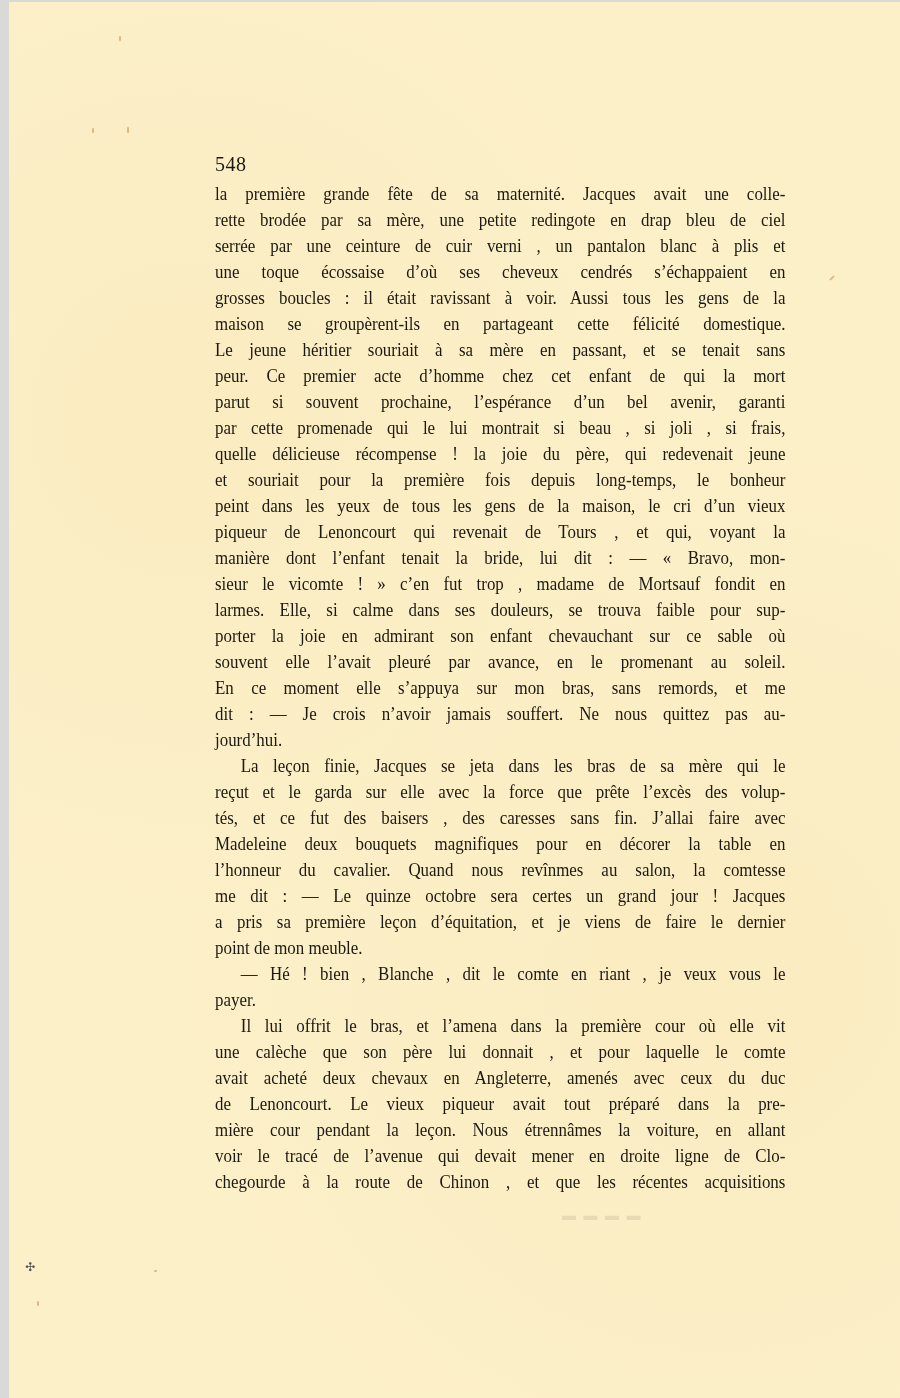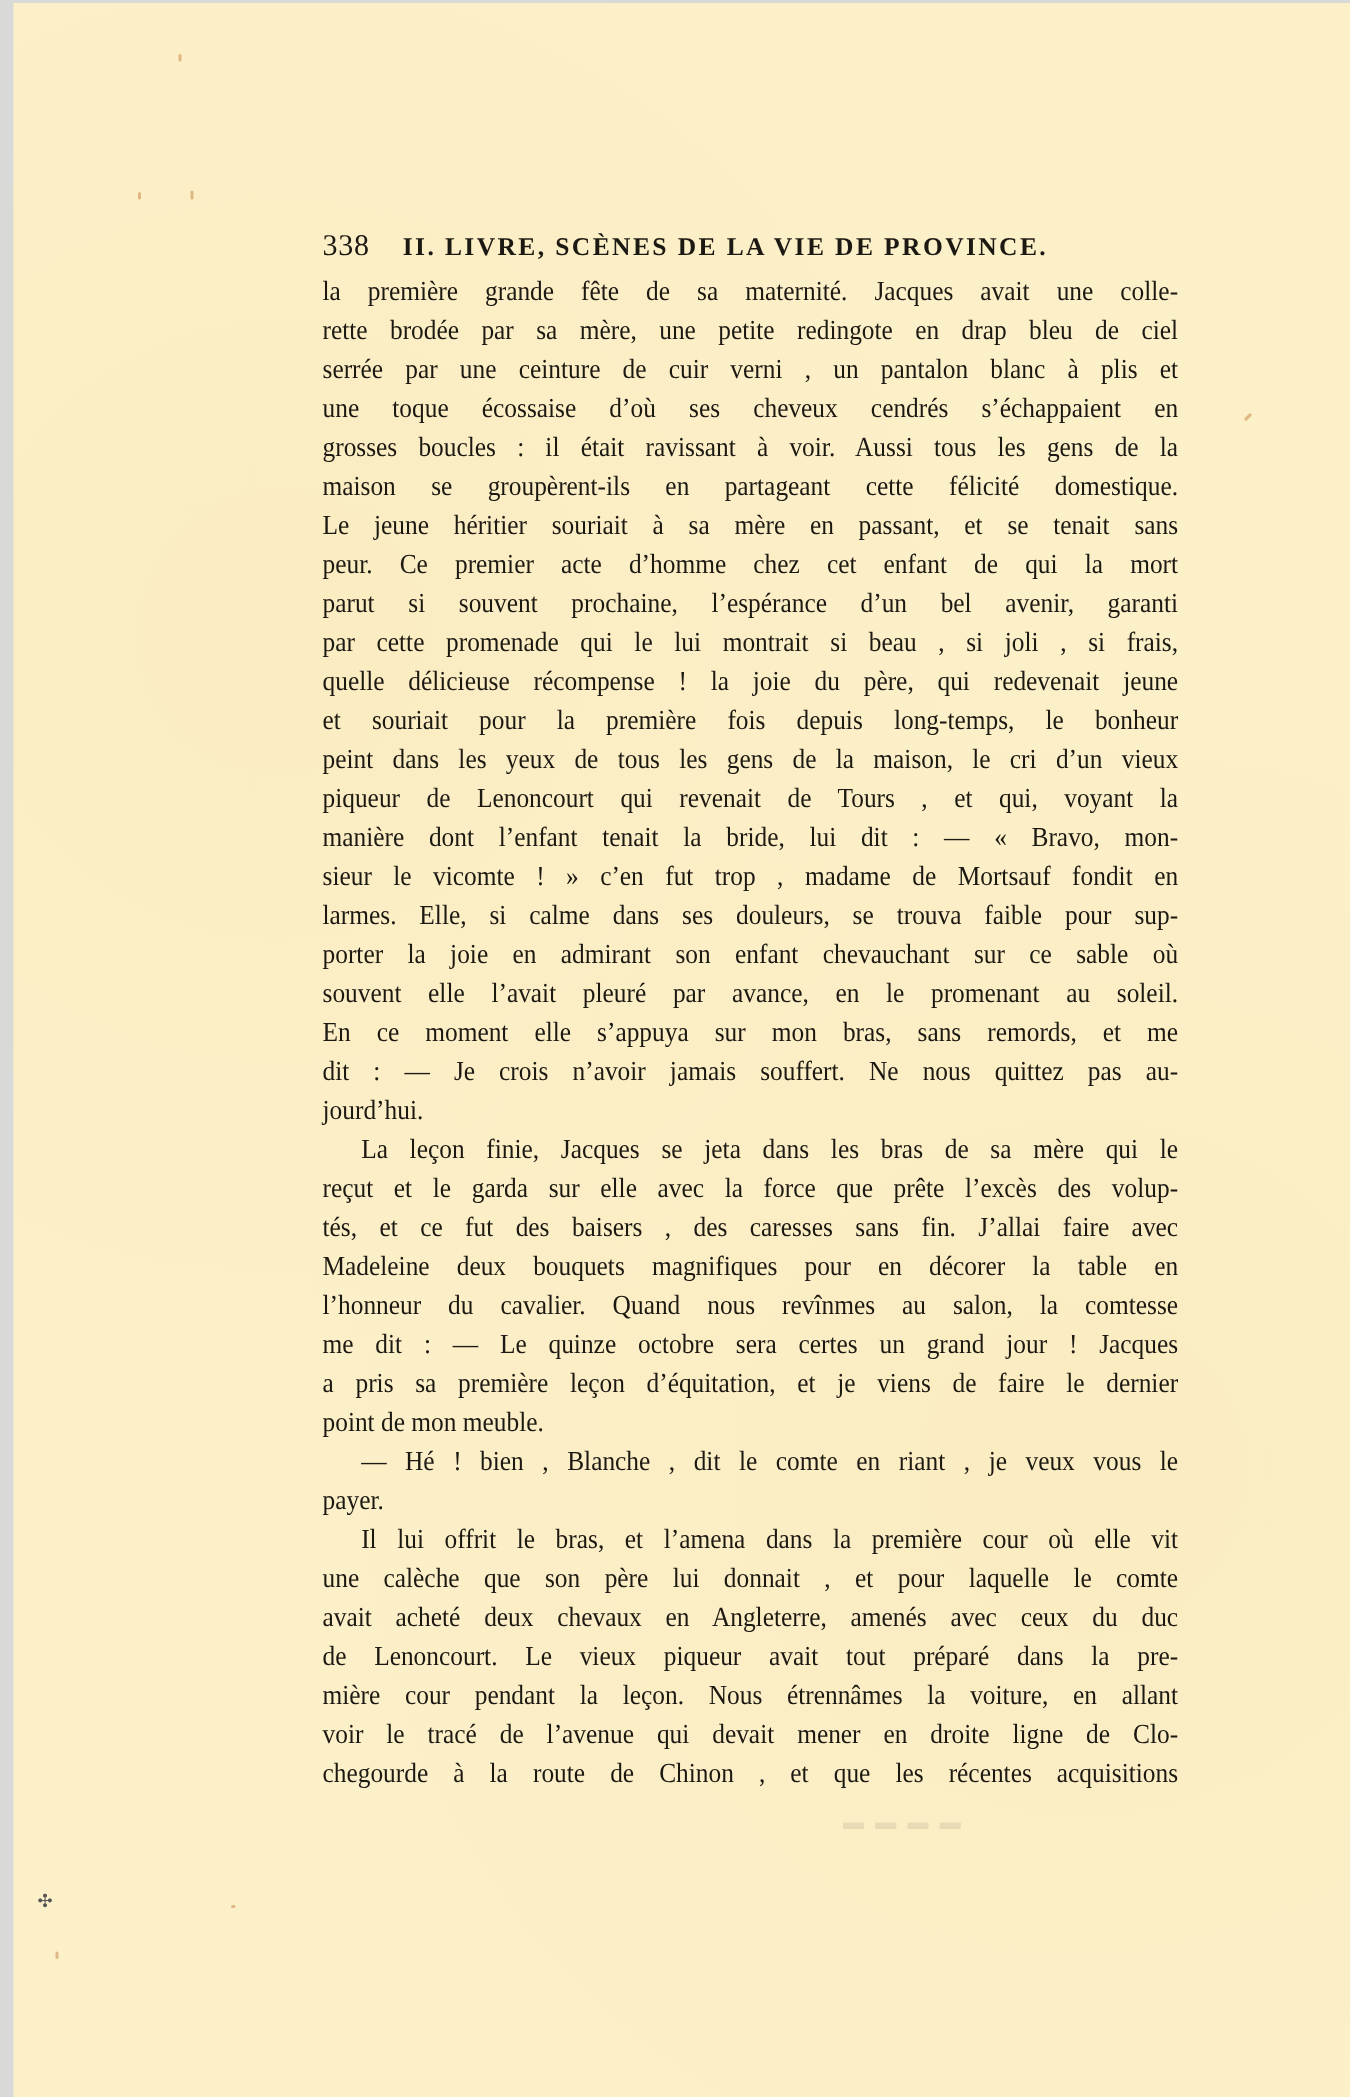"338" span.page-number { text: 338 -> 548 }
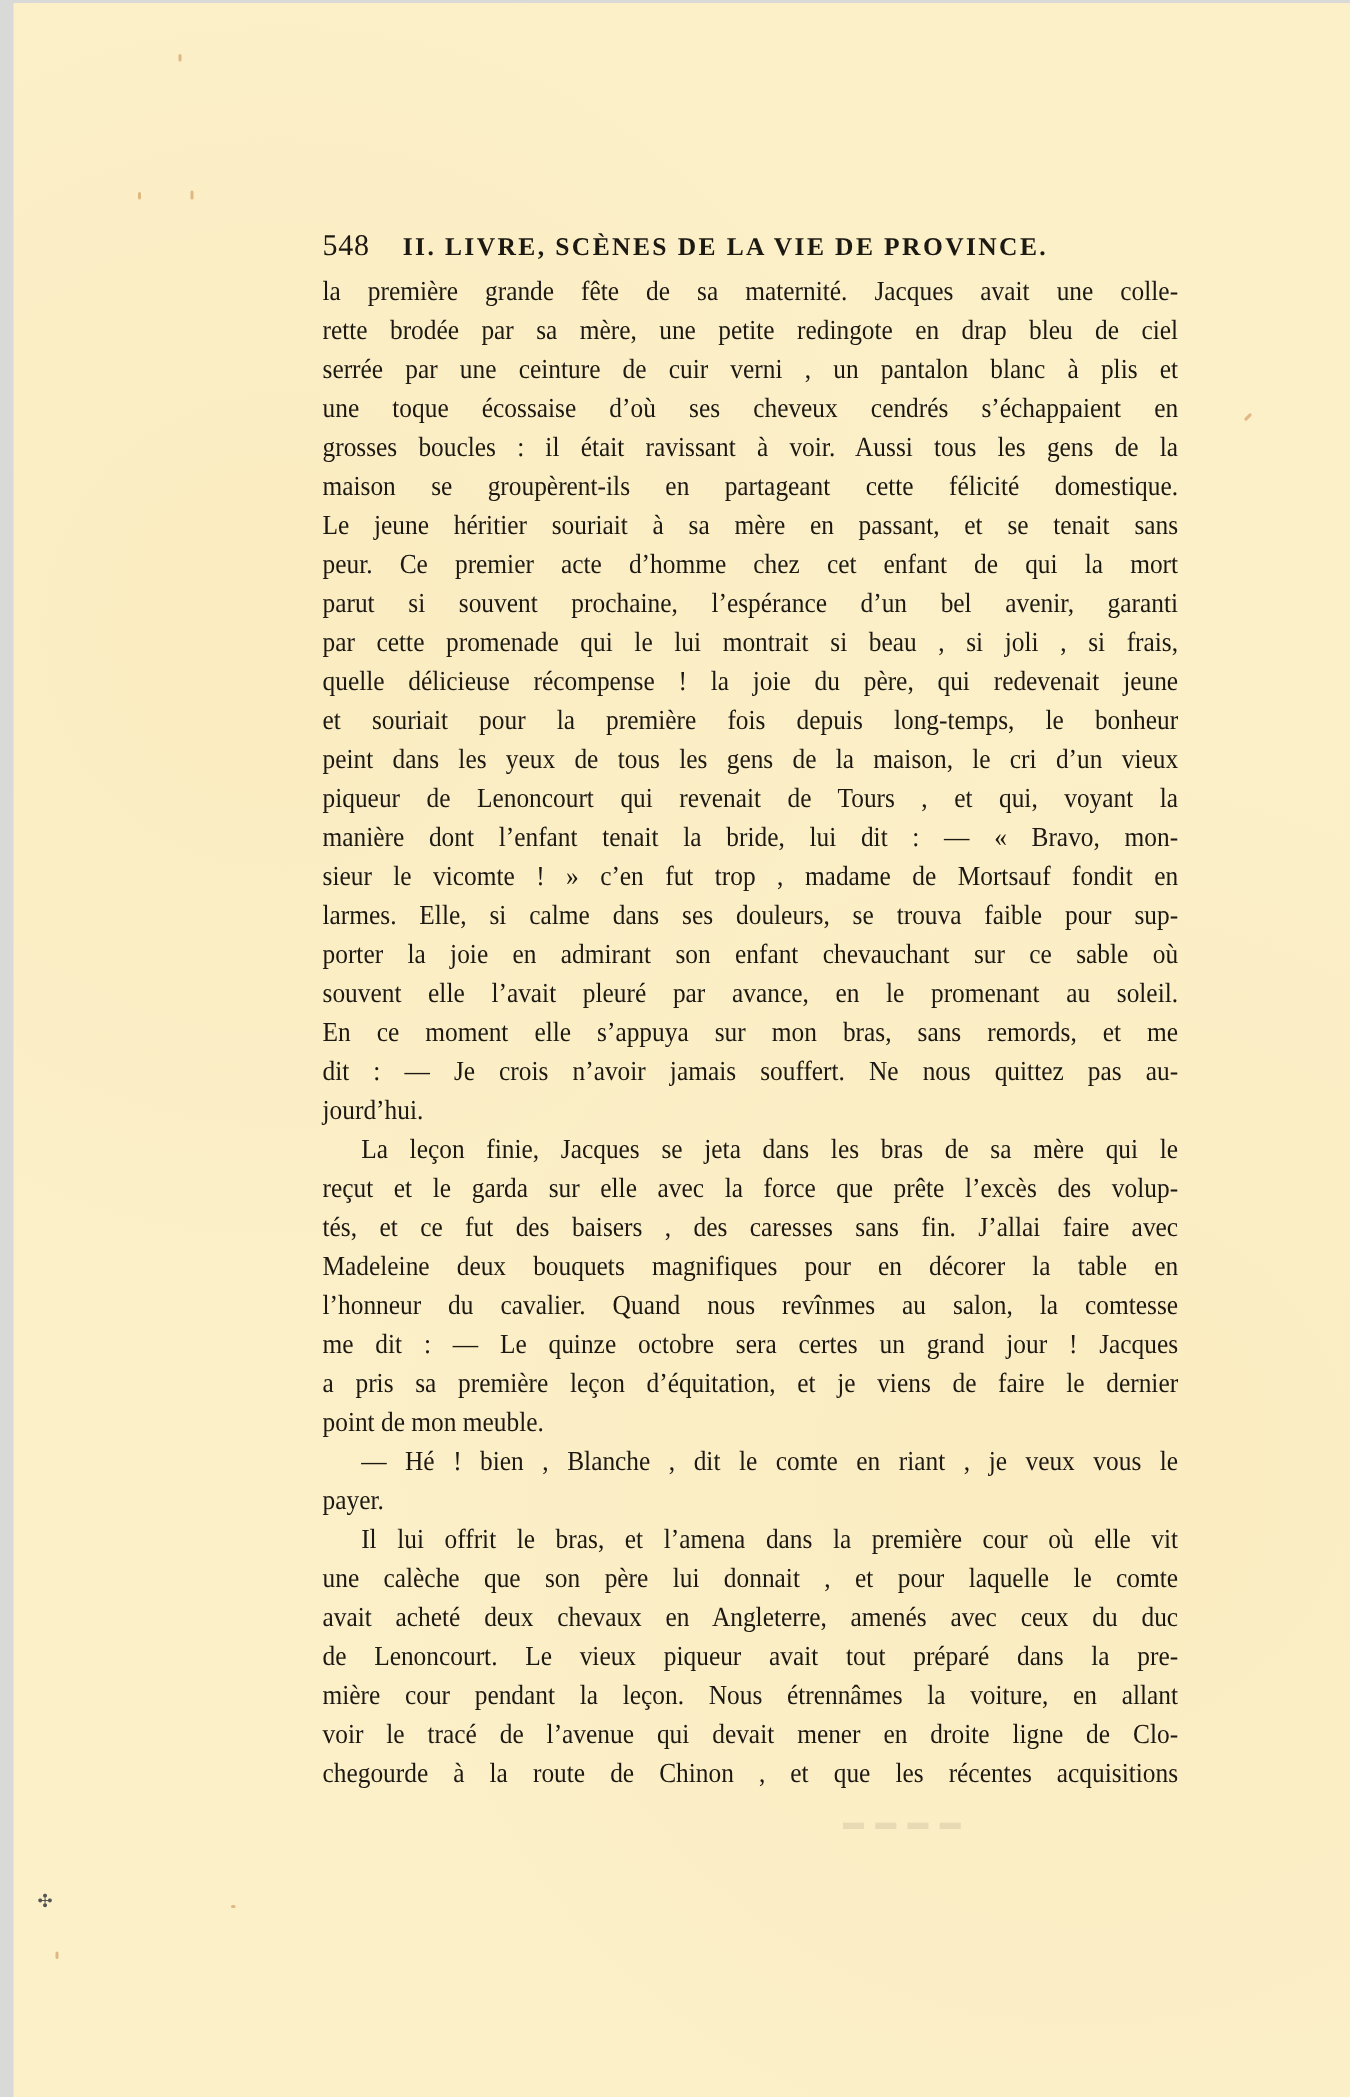"II. LIVRE, SCÈNES DE LA" span.head-title { html: <span>II. LIVRE, SCÈNES DE LA VIE DE PROVINCE.</span> -> none }
